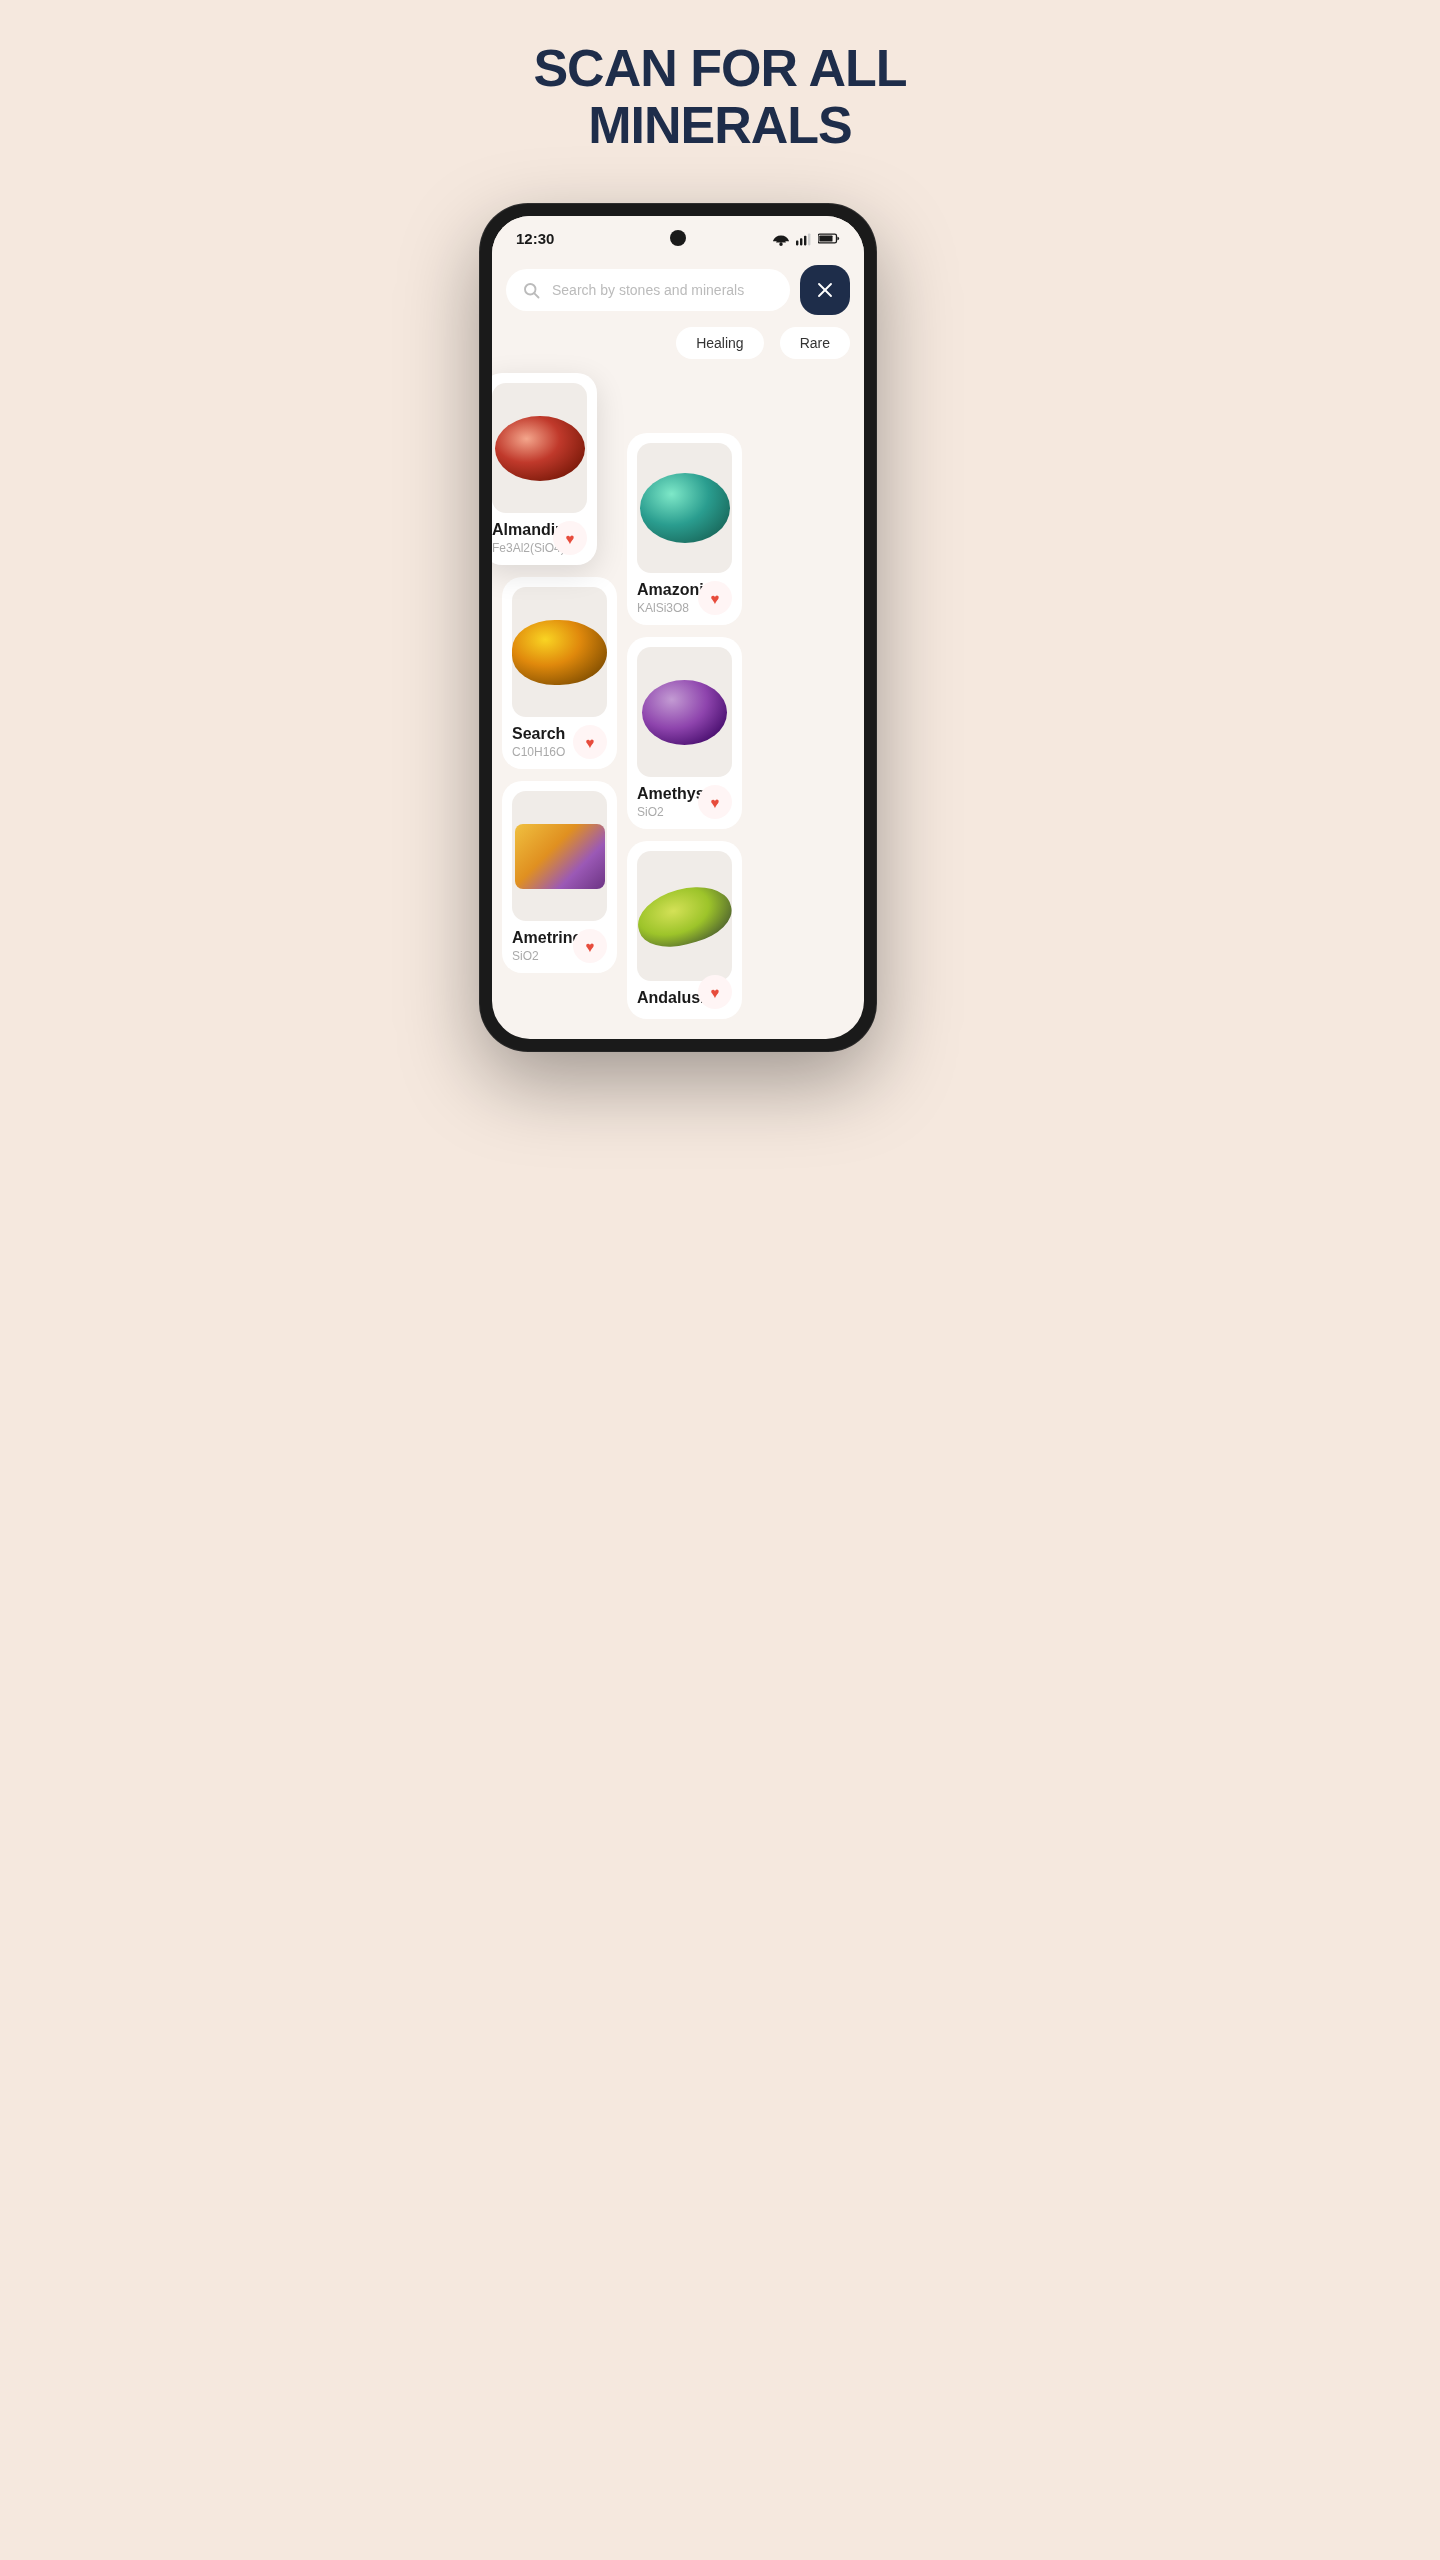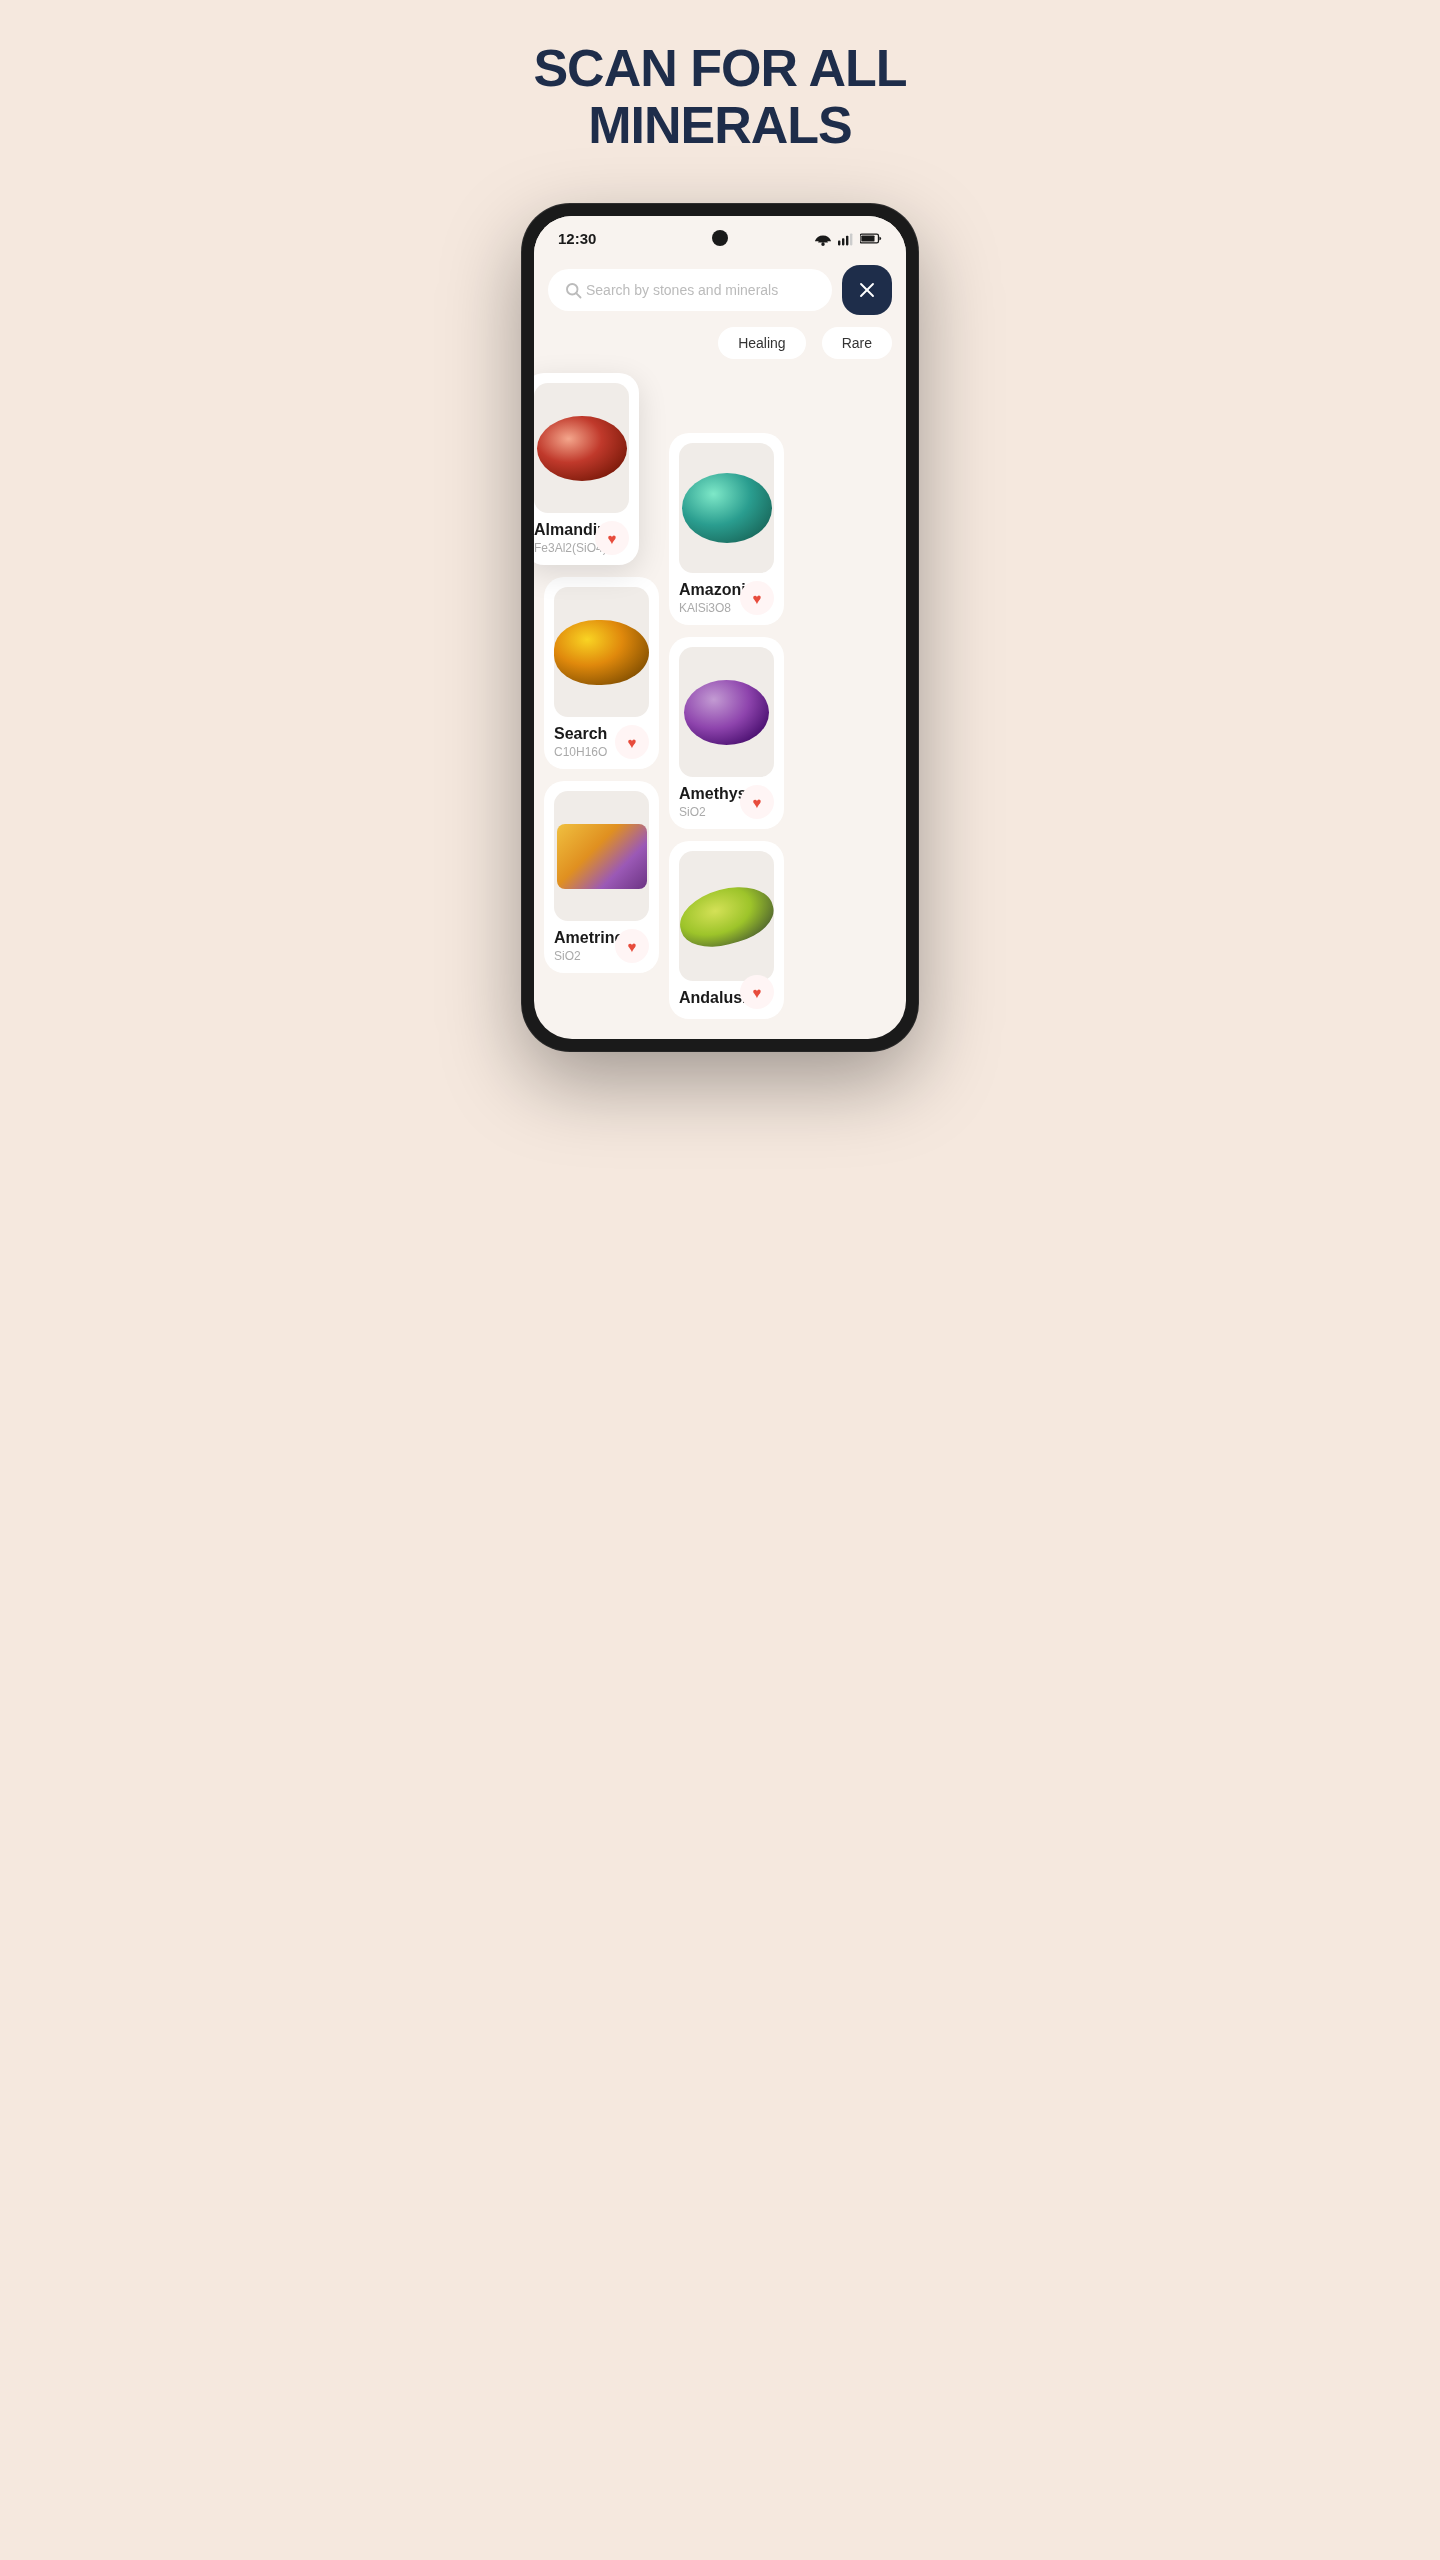"SCAN FOR ALL" .page-wrapper { align-items: center -> none }
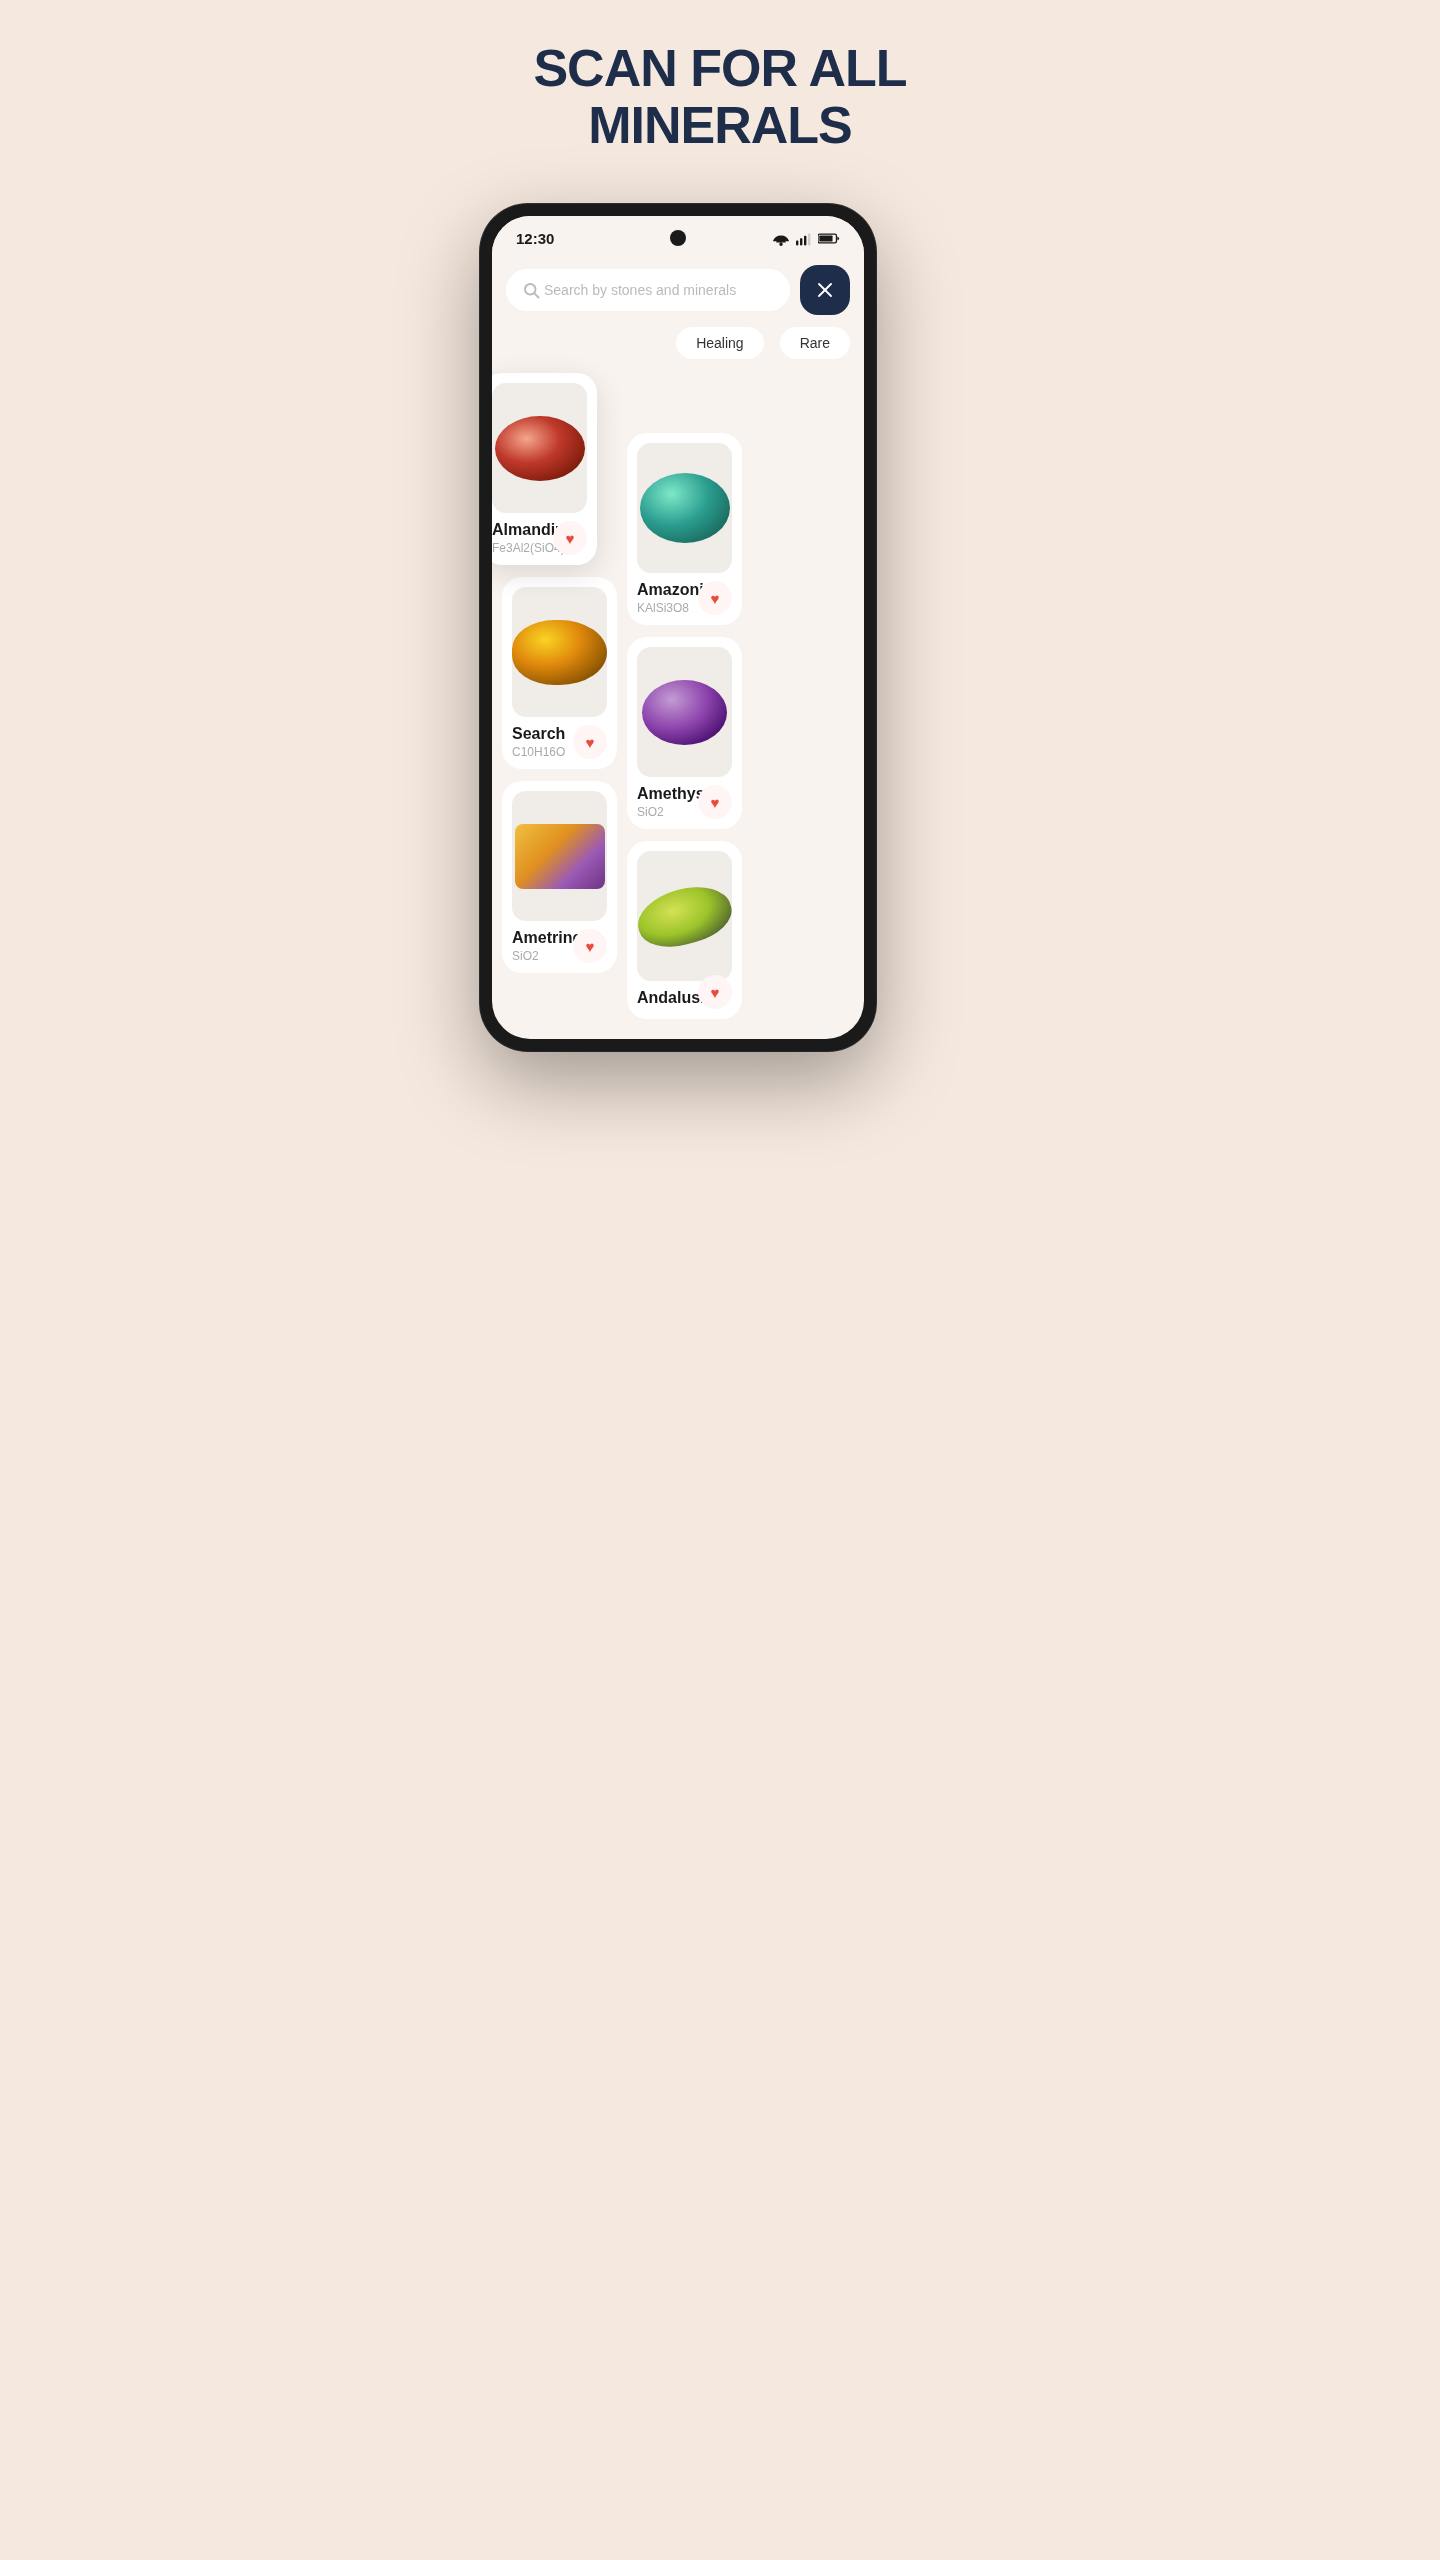"Search by stones and minerals" .search-bar { gap: 4px -> 12px }
